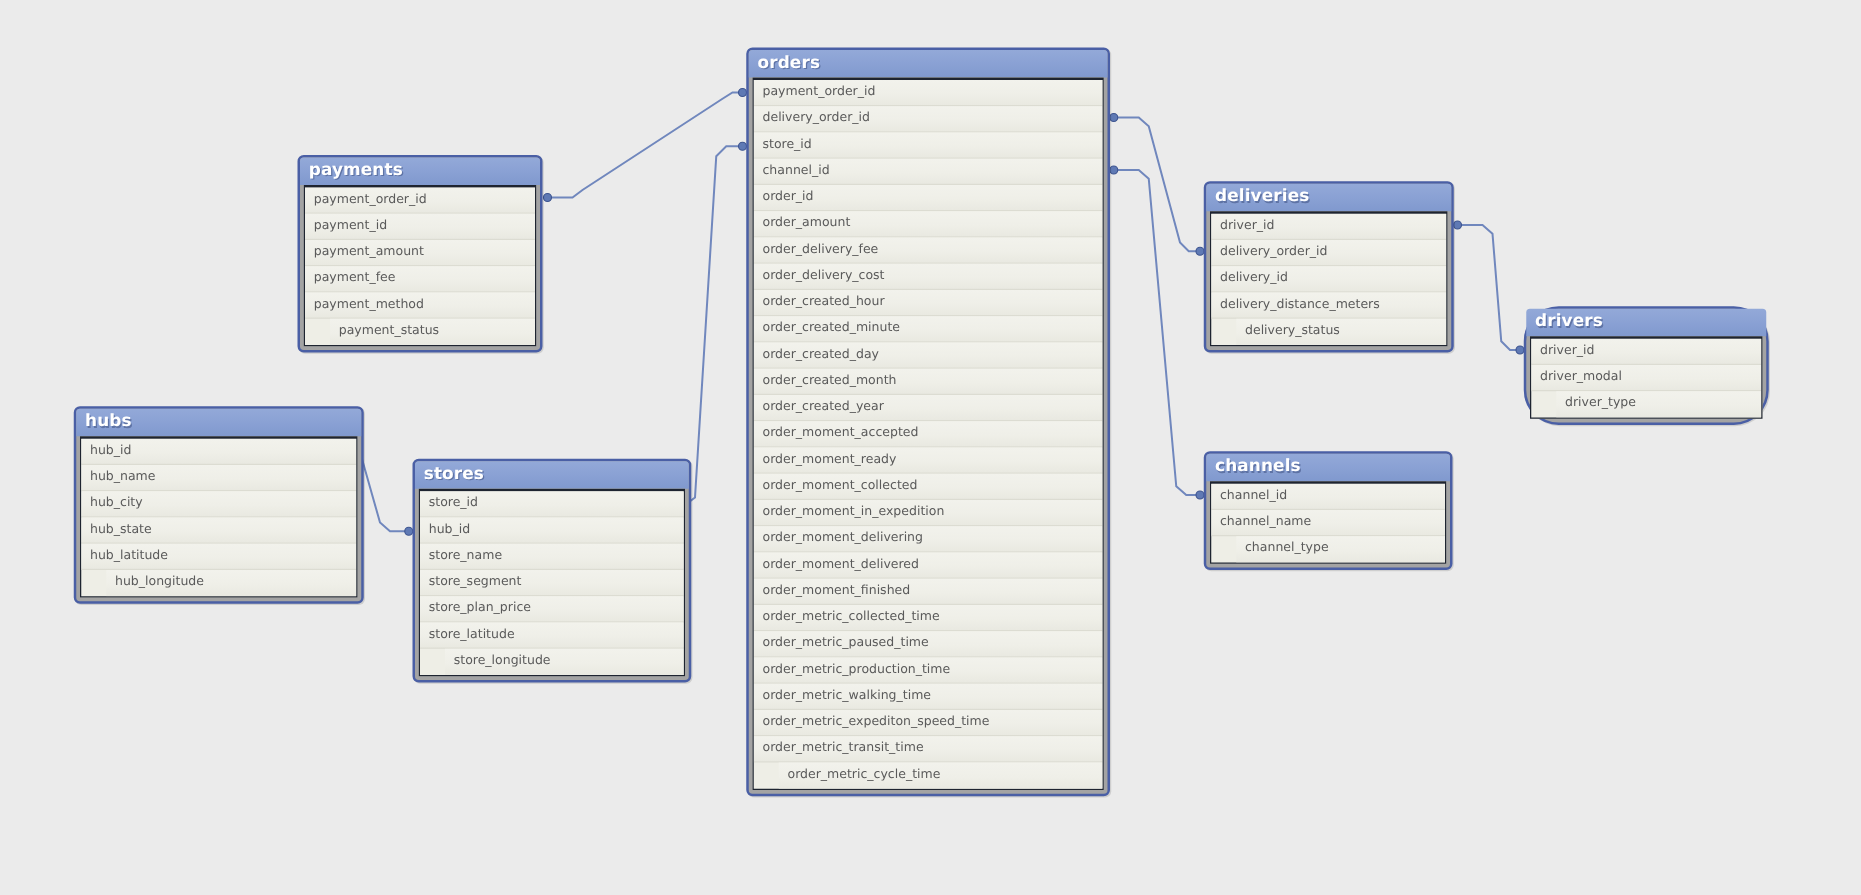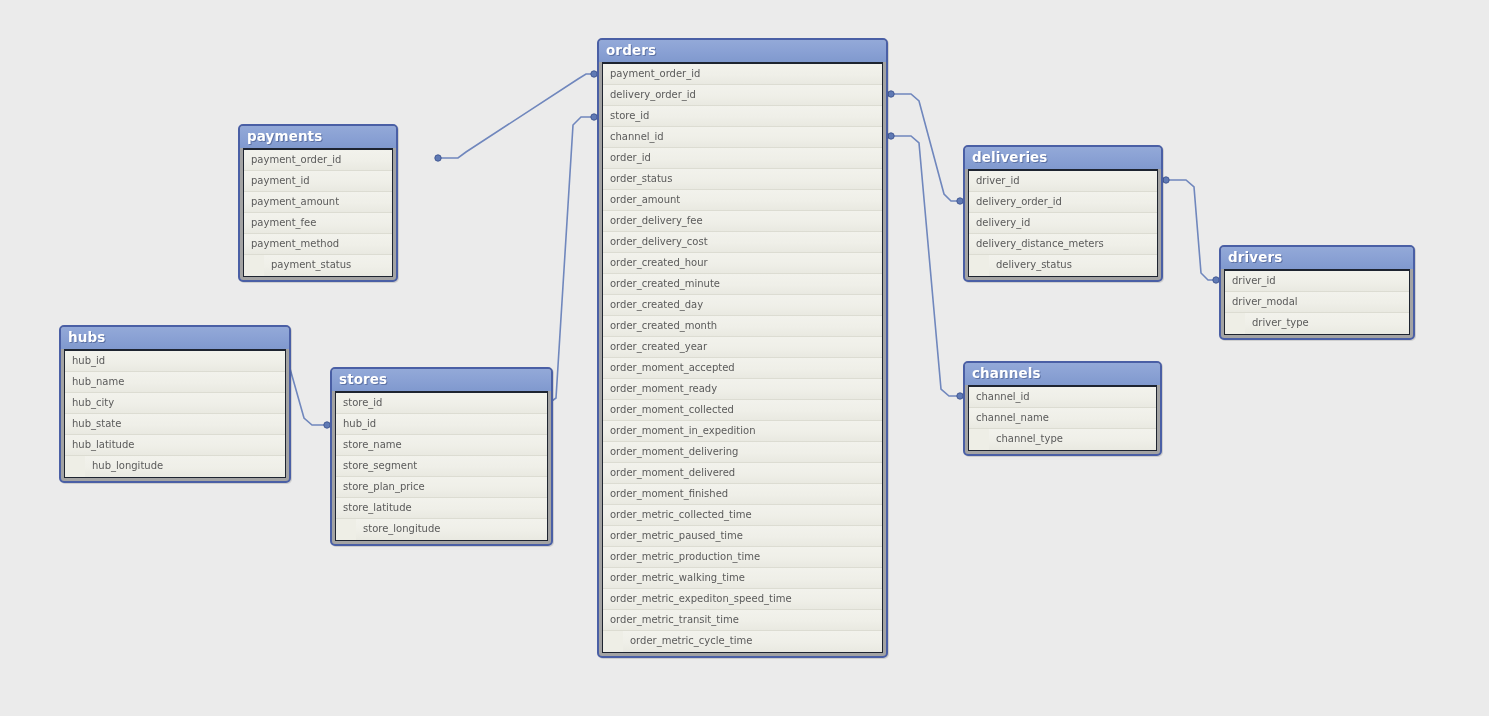"payments" div.table-box { width: 160px -> 196px }
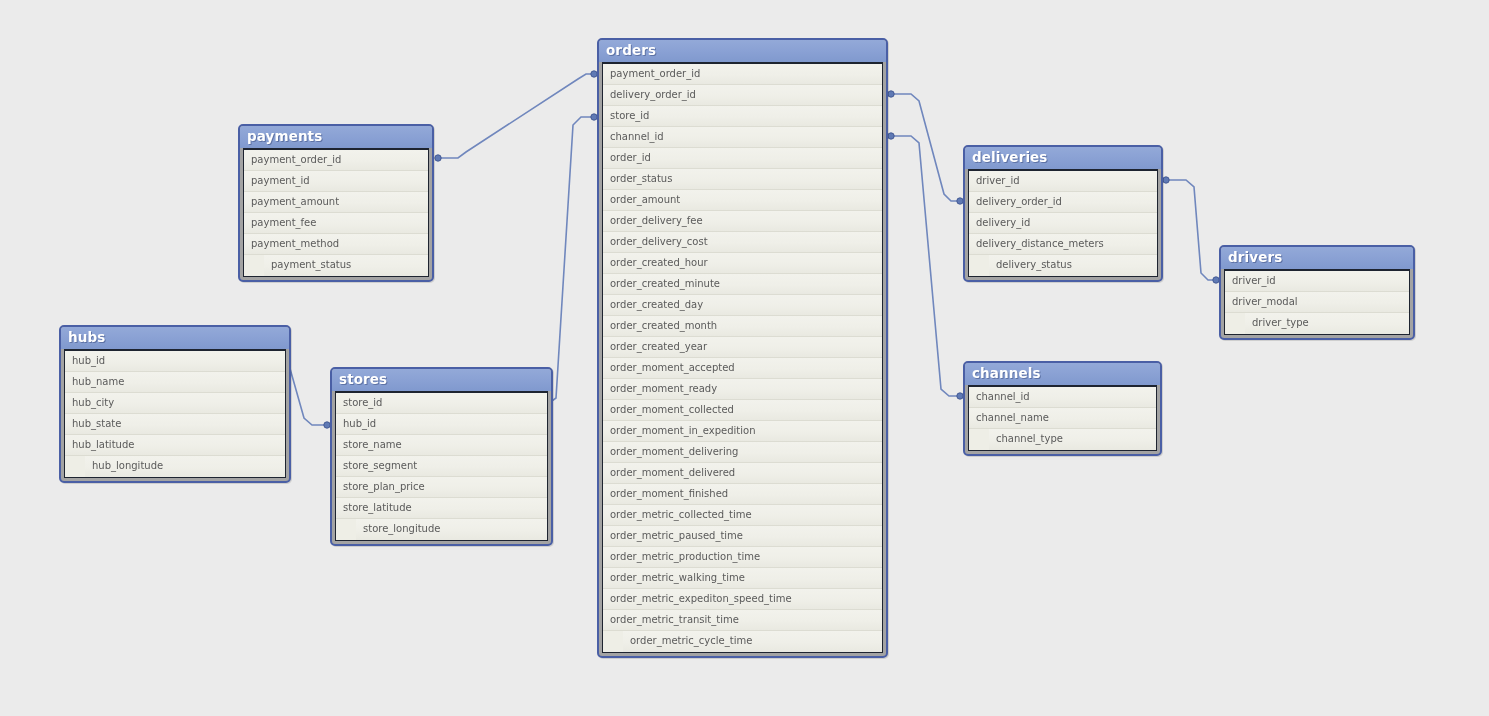"order_status" div.tbl-row { html: <div>order_status</div> -> none }
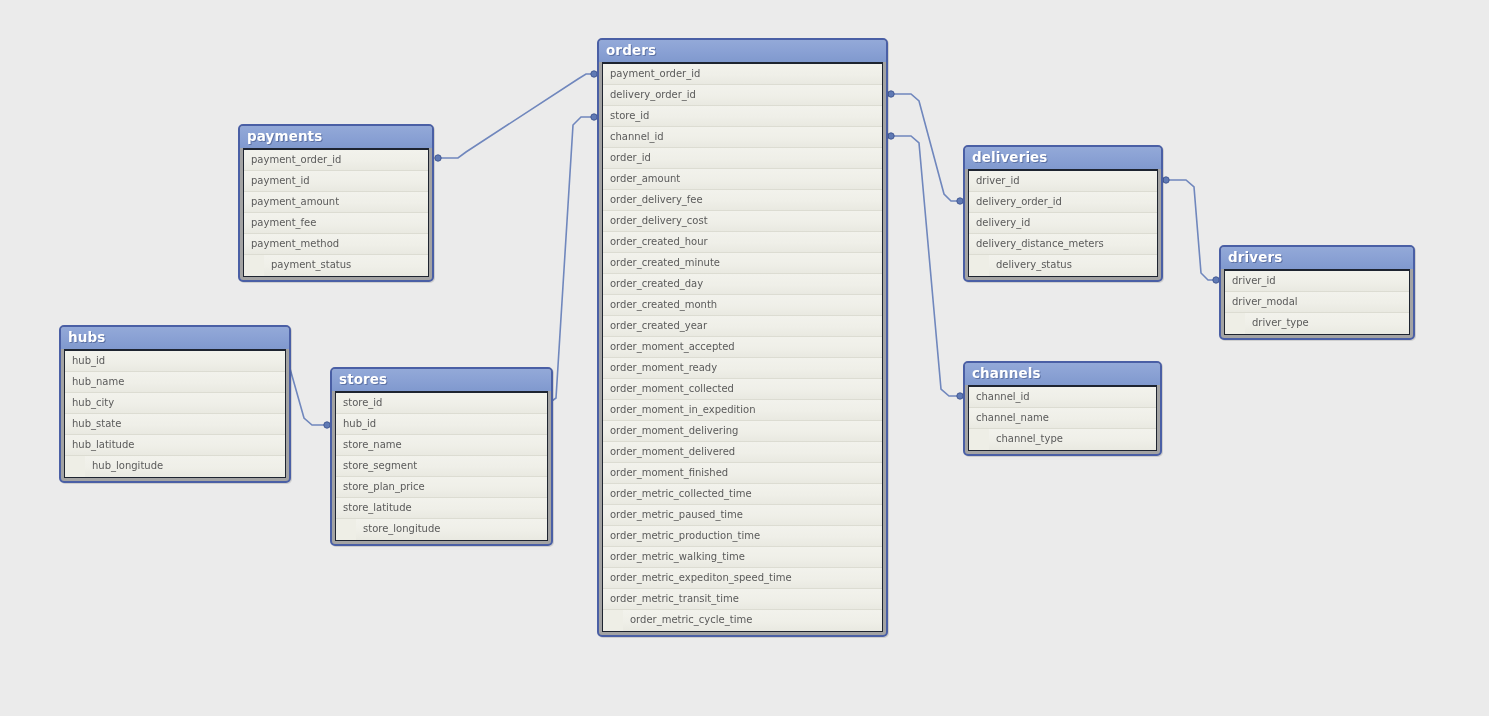"drivers" div.table-box { border-radius: none -> 28px }
